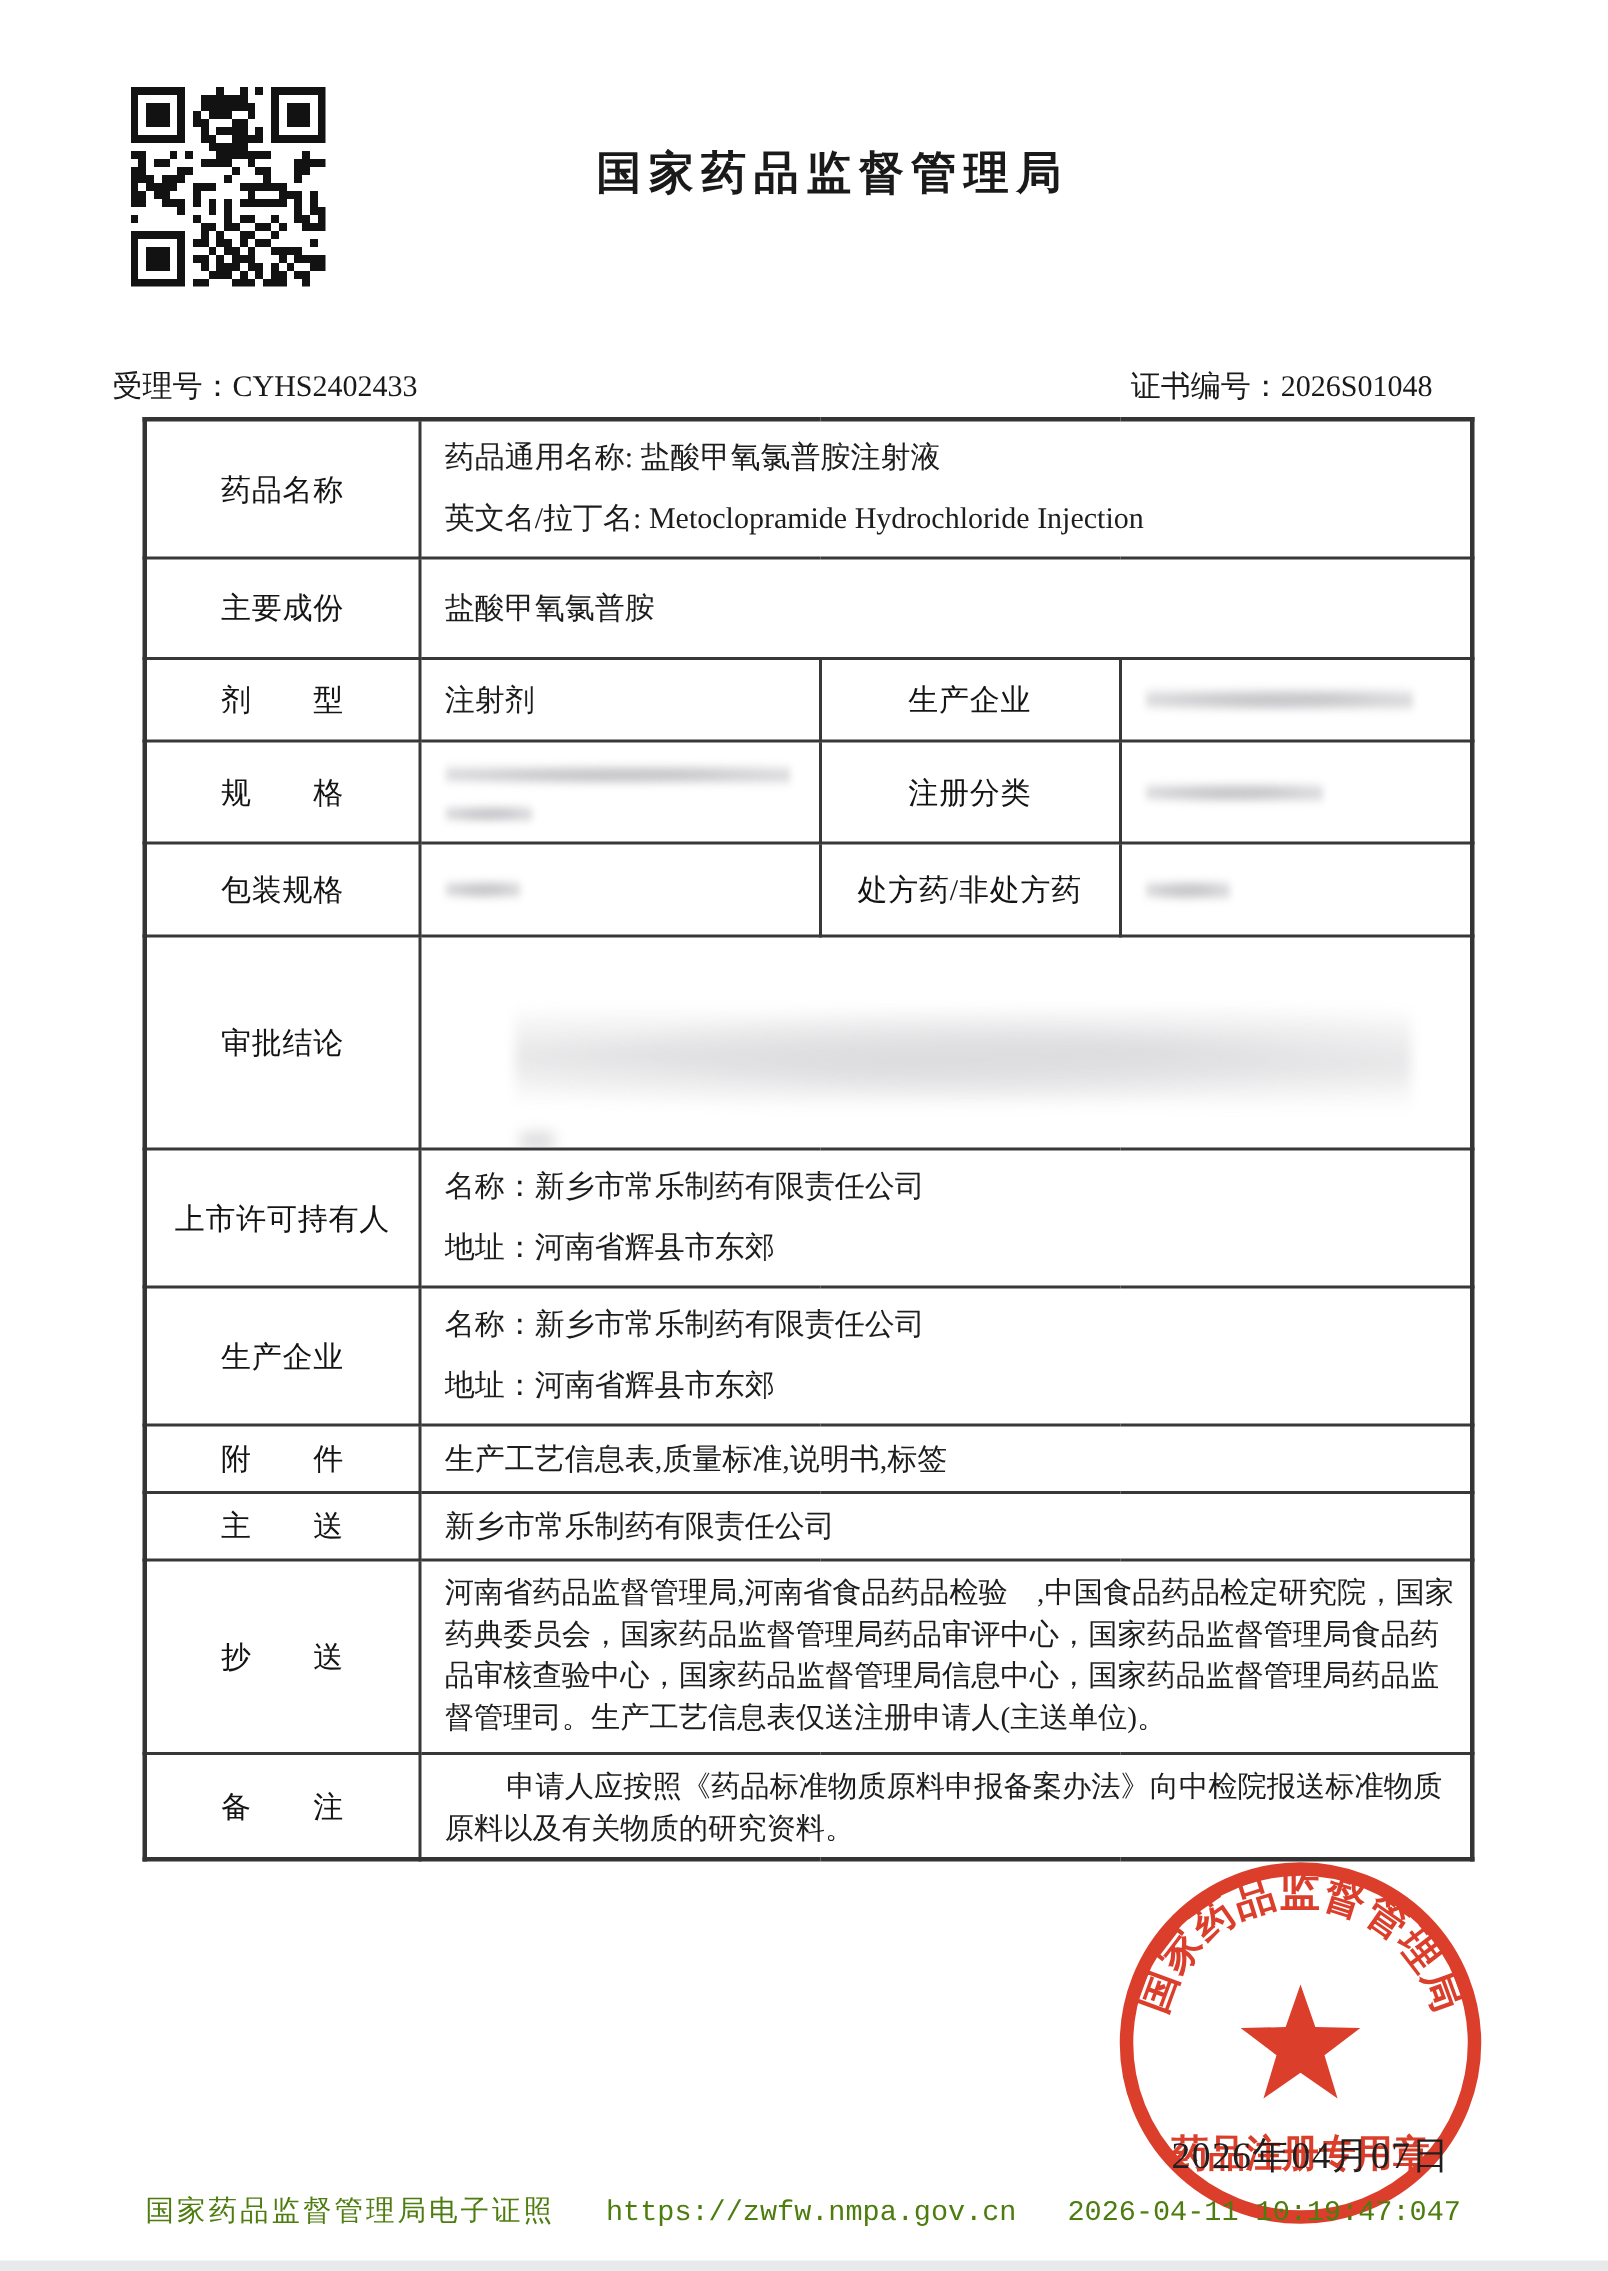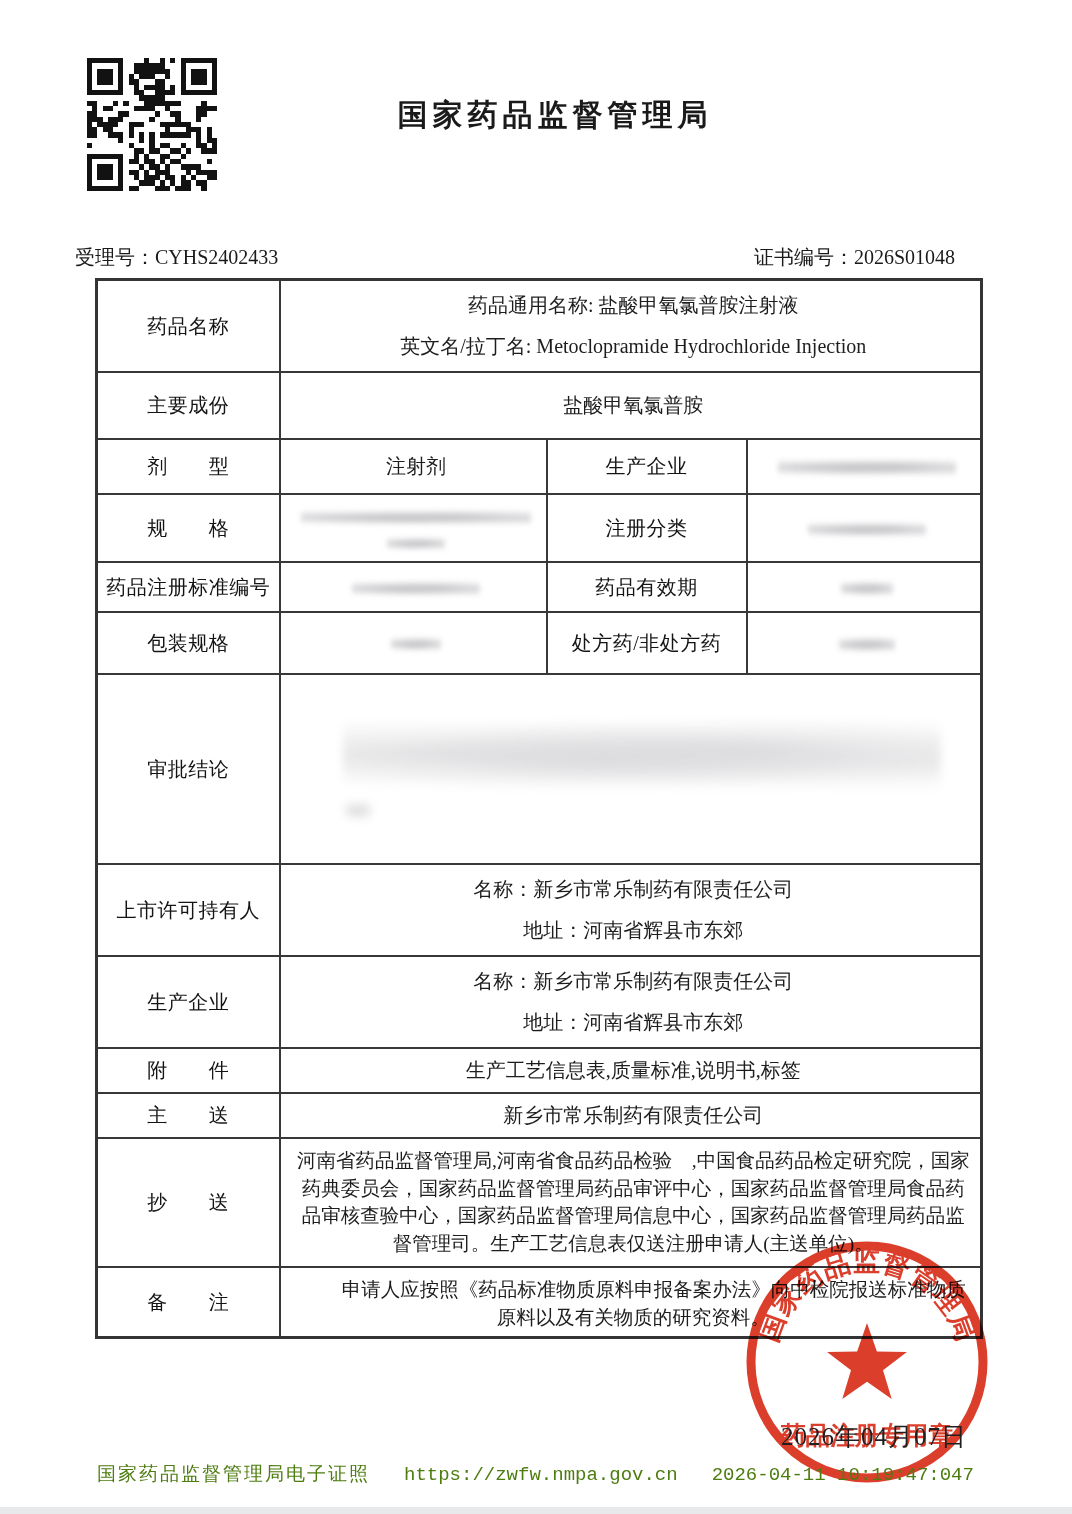"药品通用名称: 盐酸甲氧氯普胺注射液" table.cert td { text-align: center -> none }
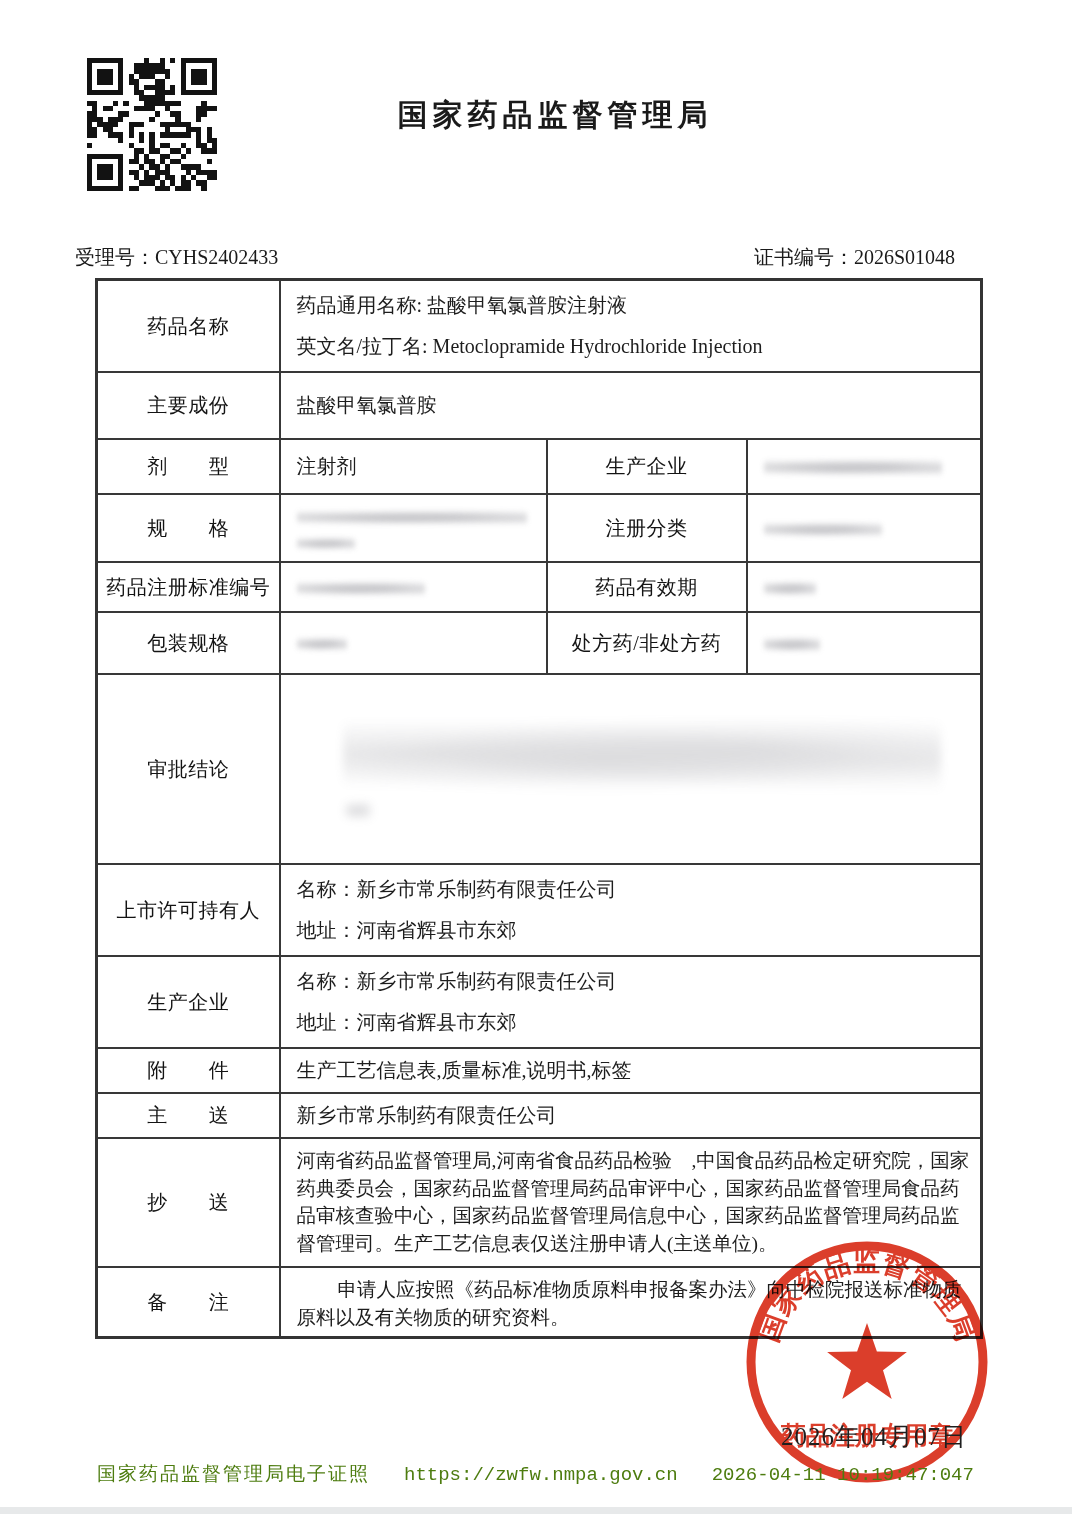"药品注册标准编号" tr { html: <tr> <td>药品注册标准编号</td> <td> <span></span> </td> <td>药品有效期</td> <td> <span></span> </td> </tr> -> none }
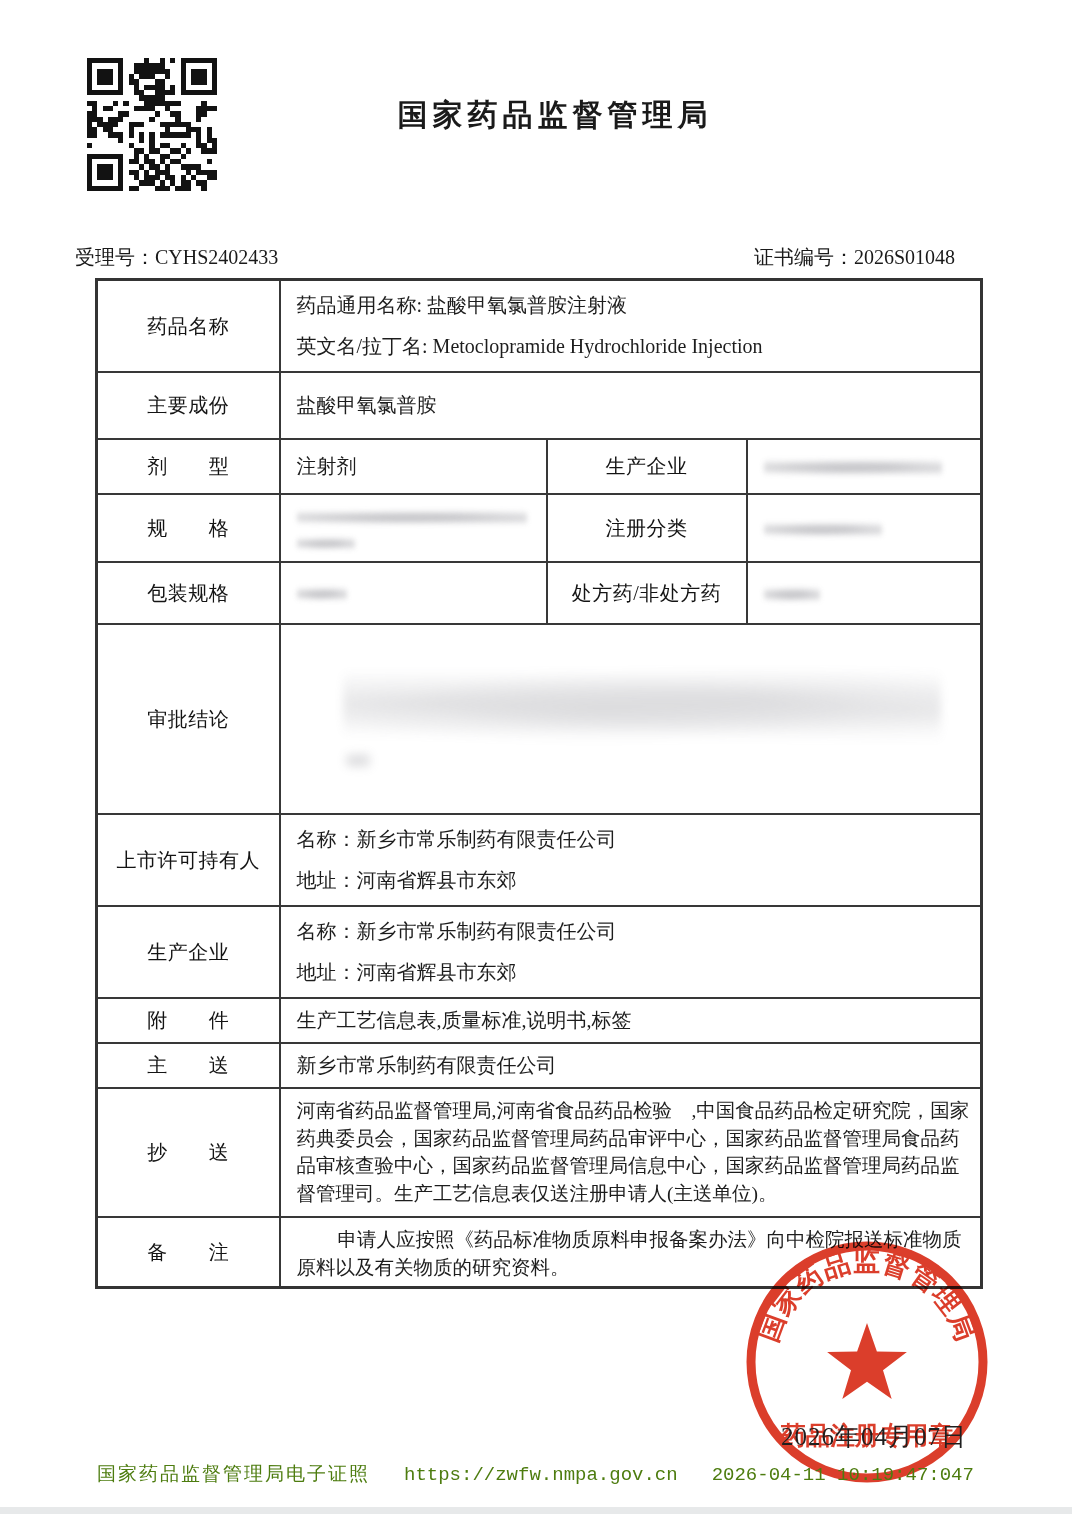"审批结论" tr { height: 190px -> 142px }
